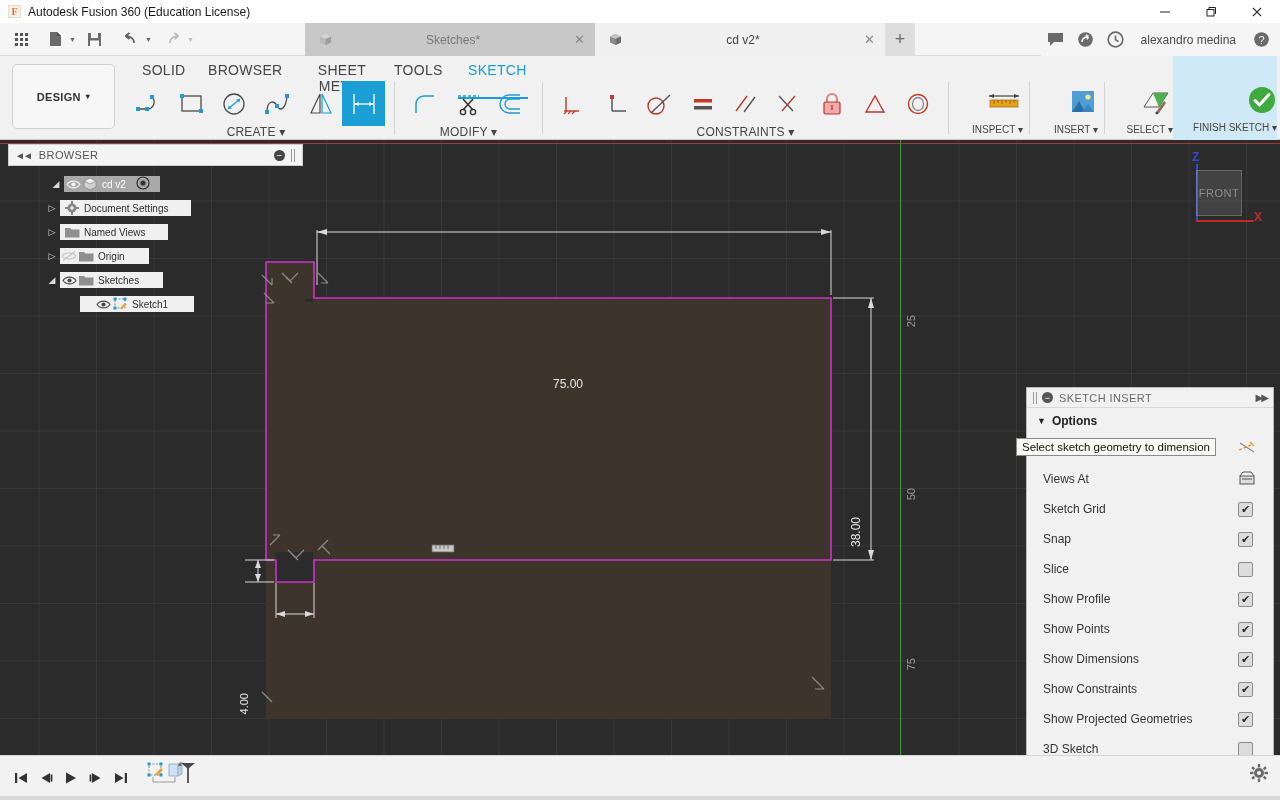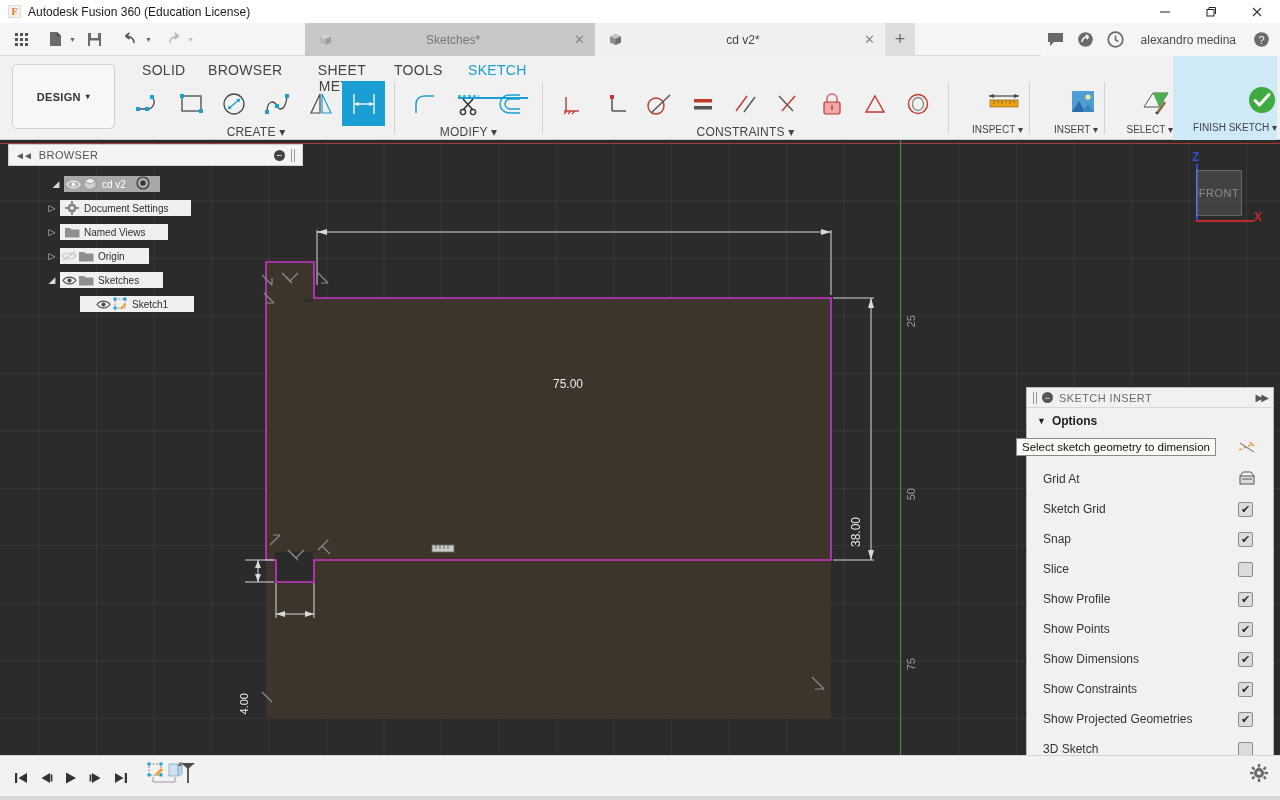"Grid At" span.lbl { text: Grid -> Views }
